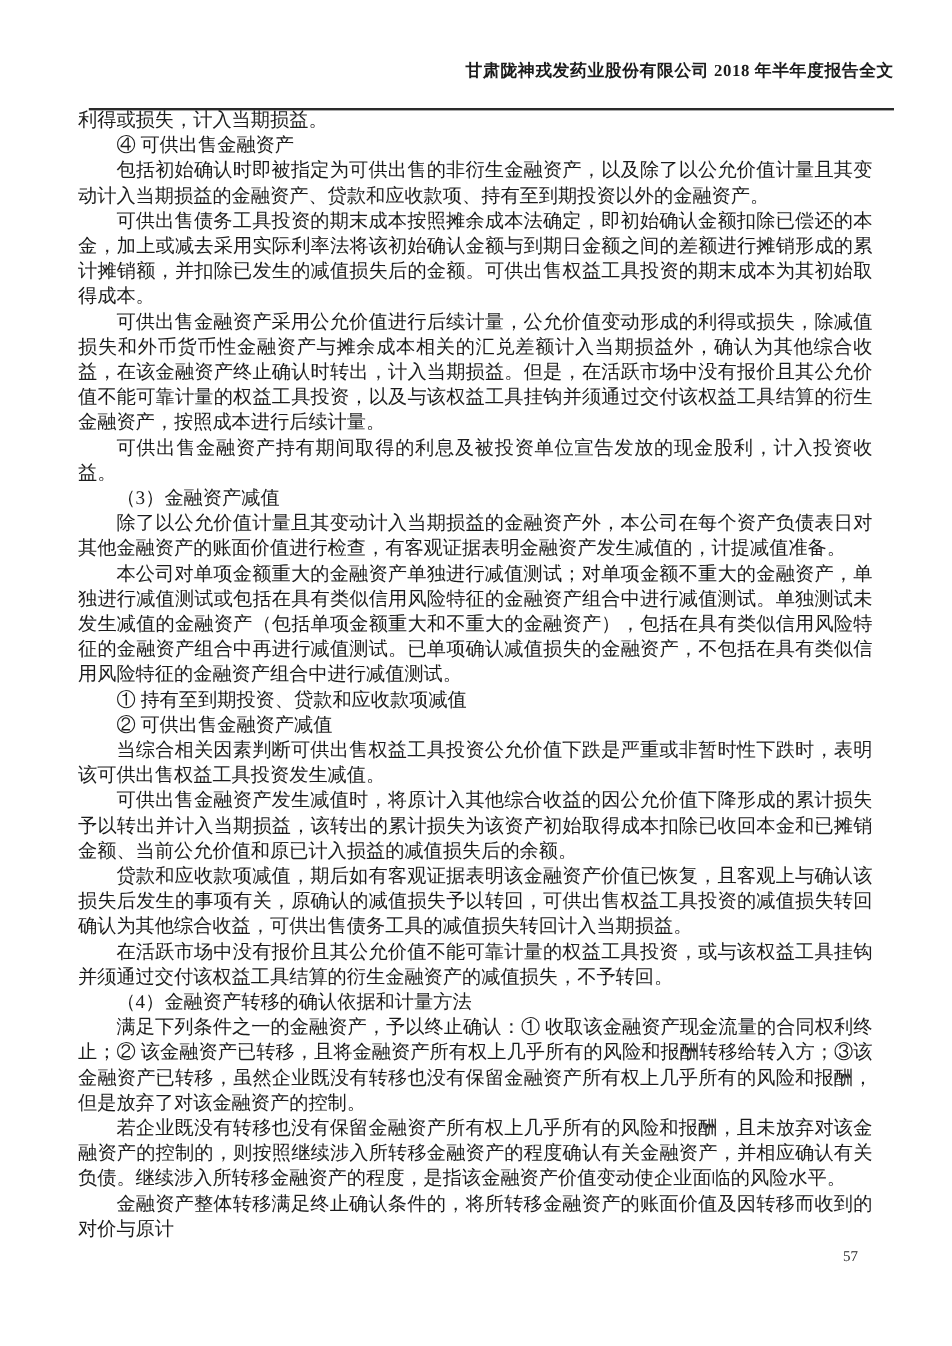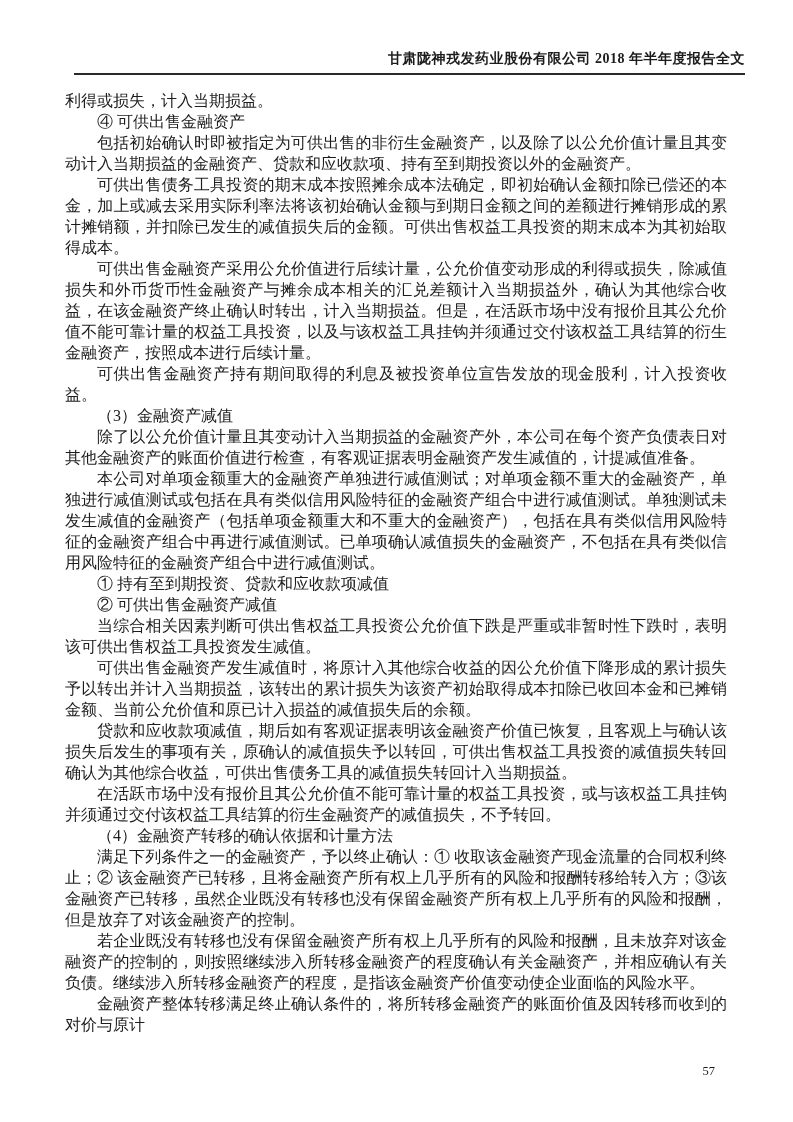"甘肃陇神戎发药业股份有限公司 2018 年半年度报告全文" .header { padding-bottom: 5px -> 22px }
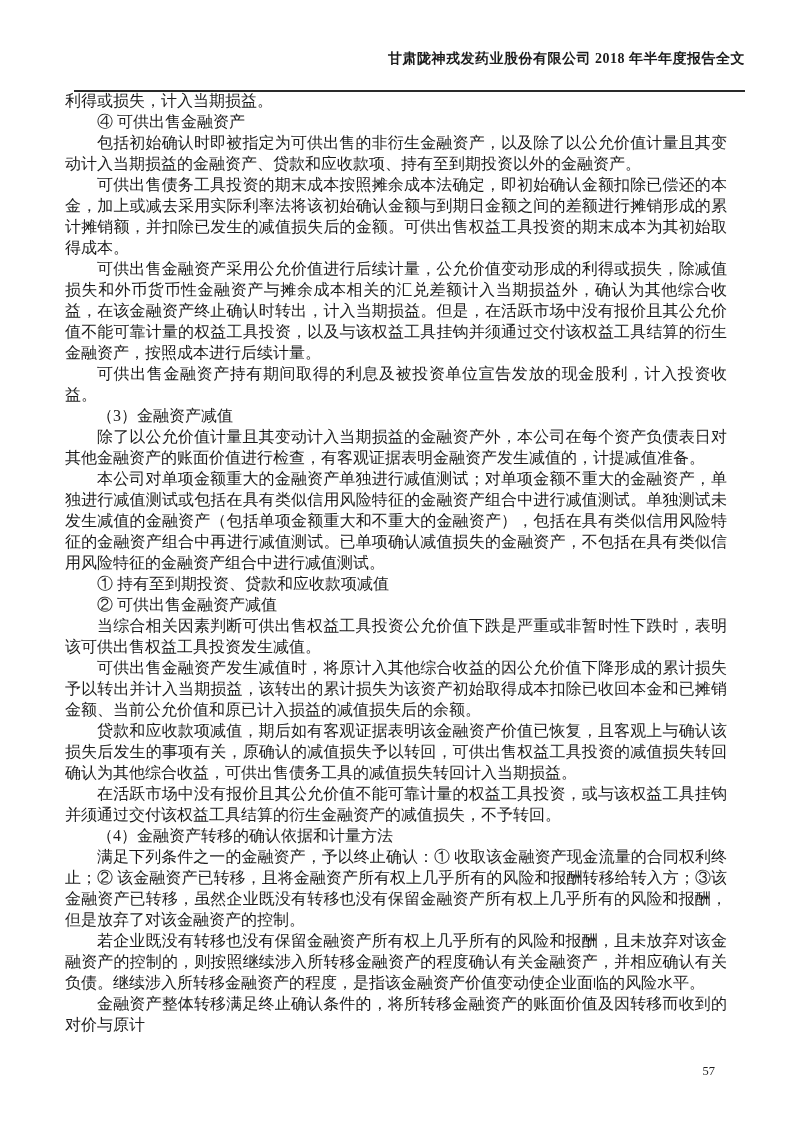"57" .footer { top: 1064px -> 1040px }
